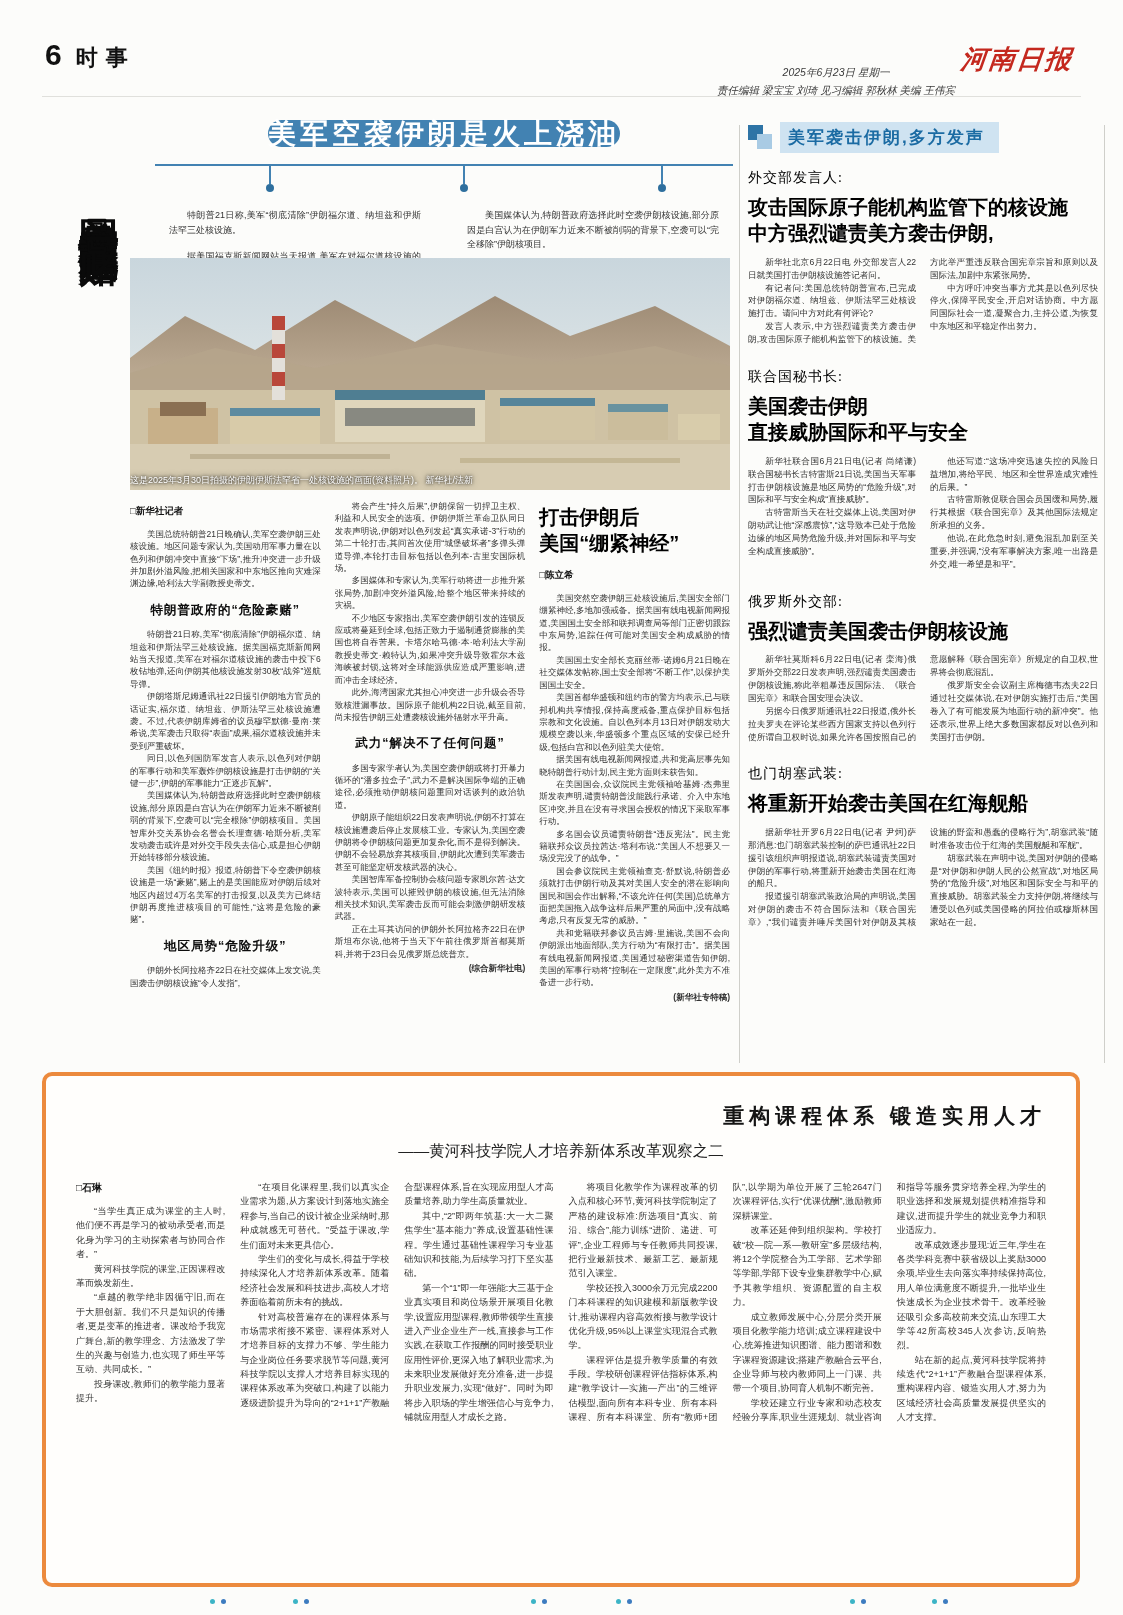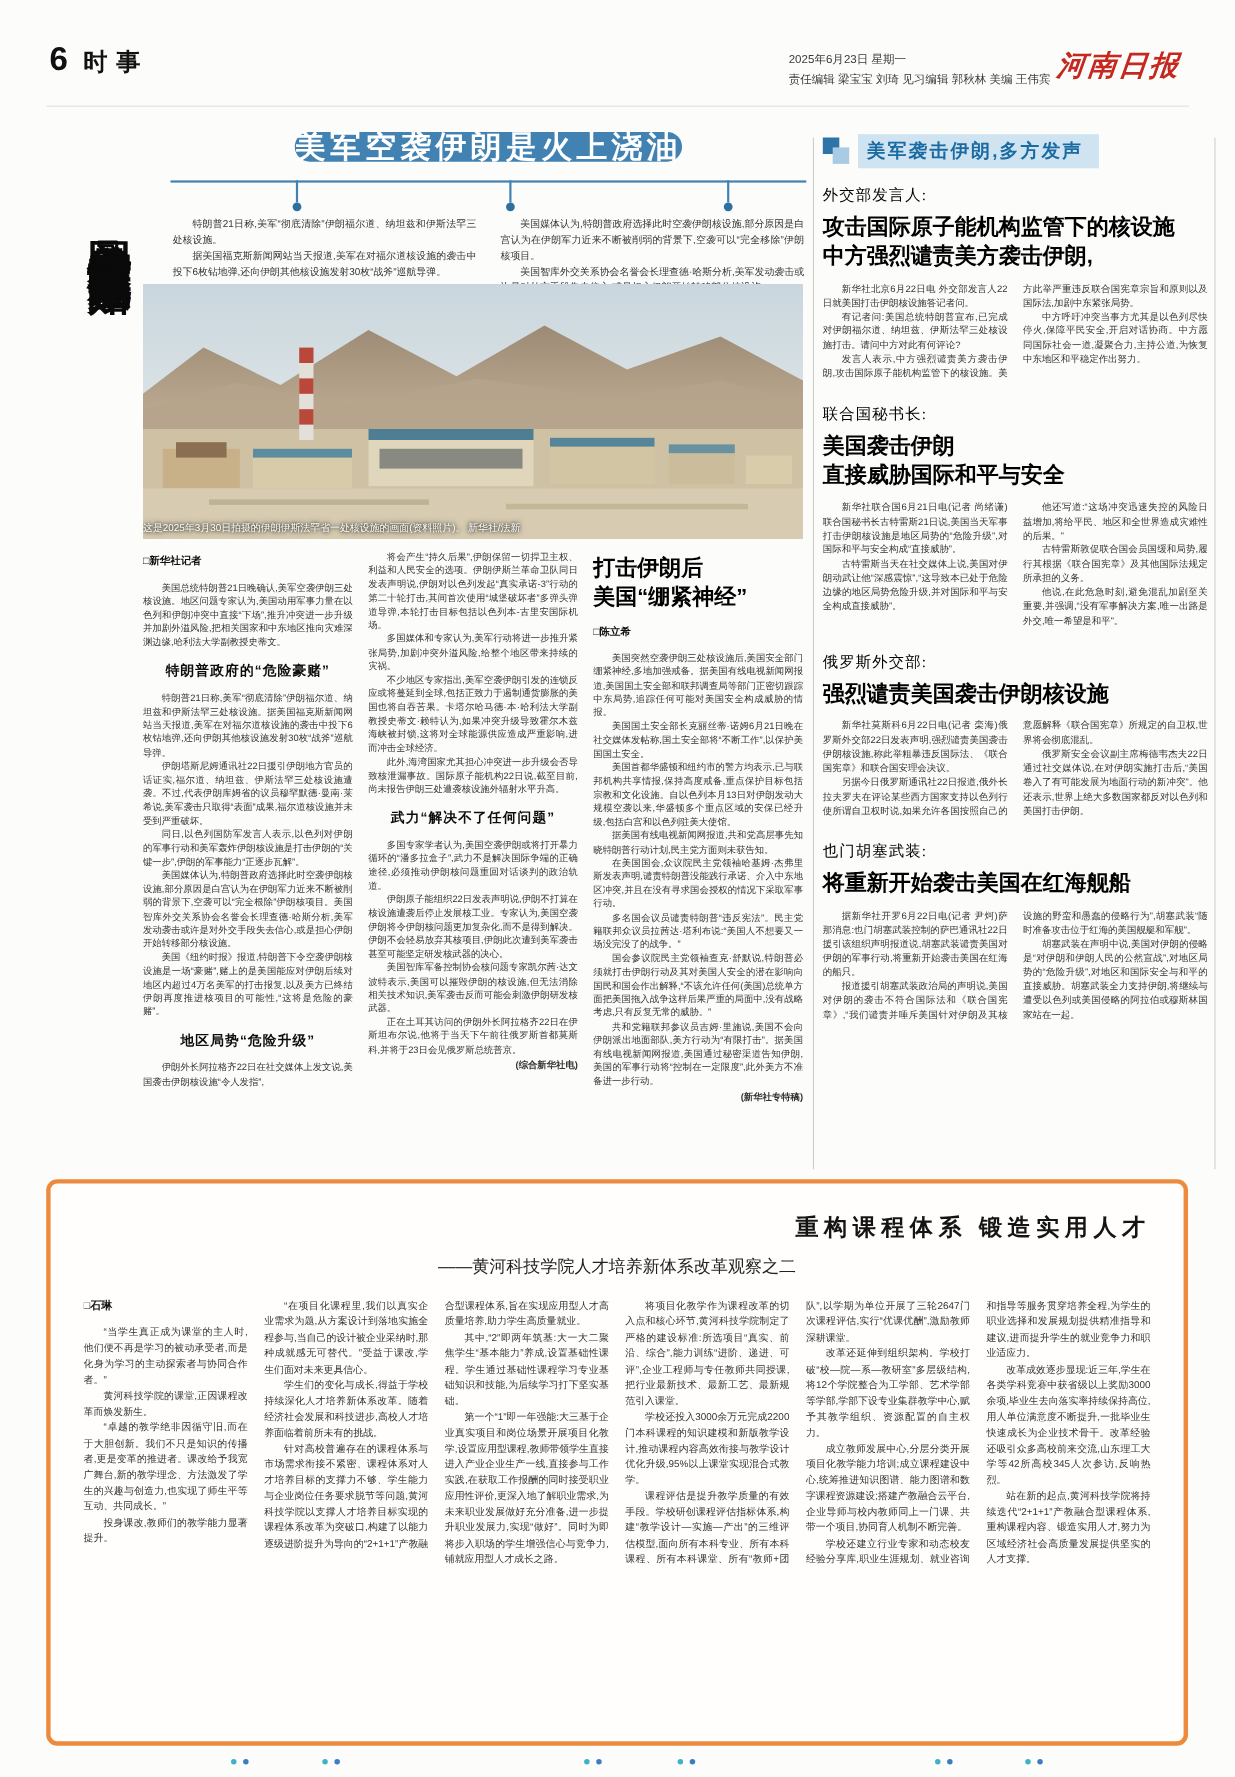"2025年6月23日 星期一" .hdr-right { font-style: none -> italic; text-align: left -> center; top: 46px -> 64px }
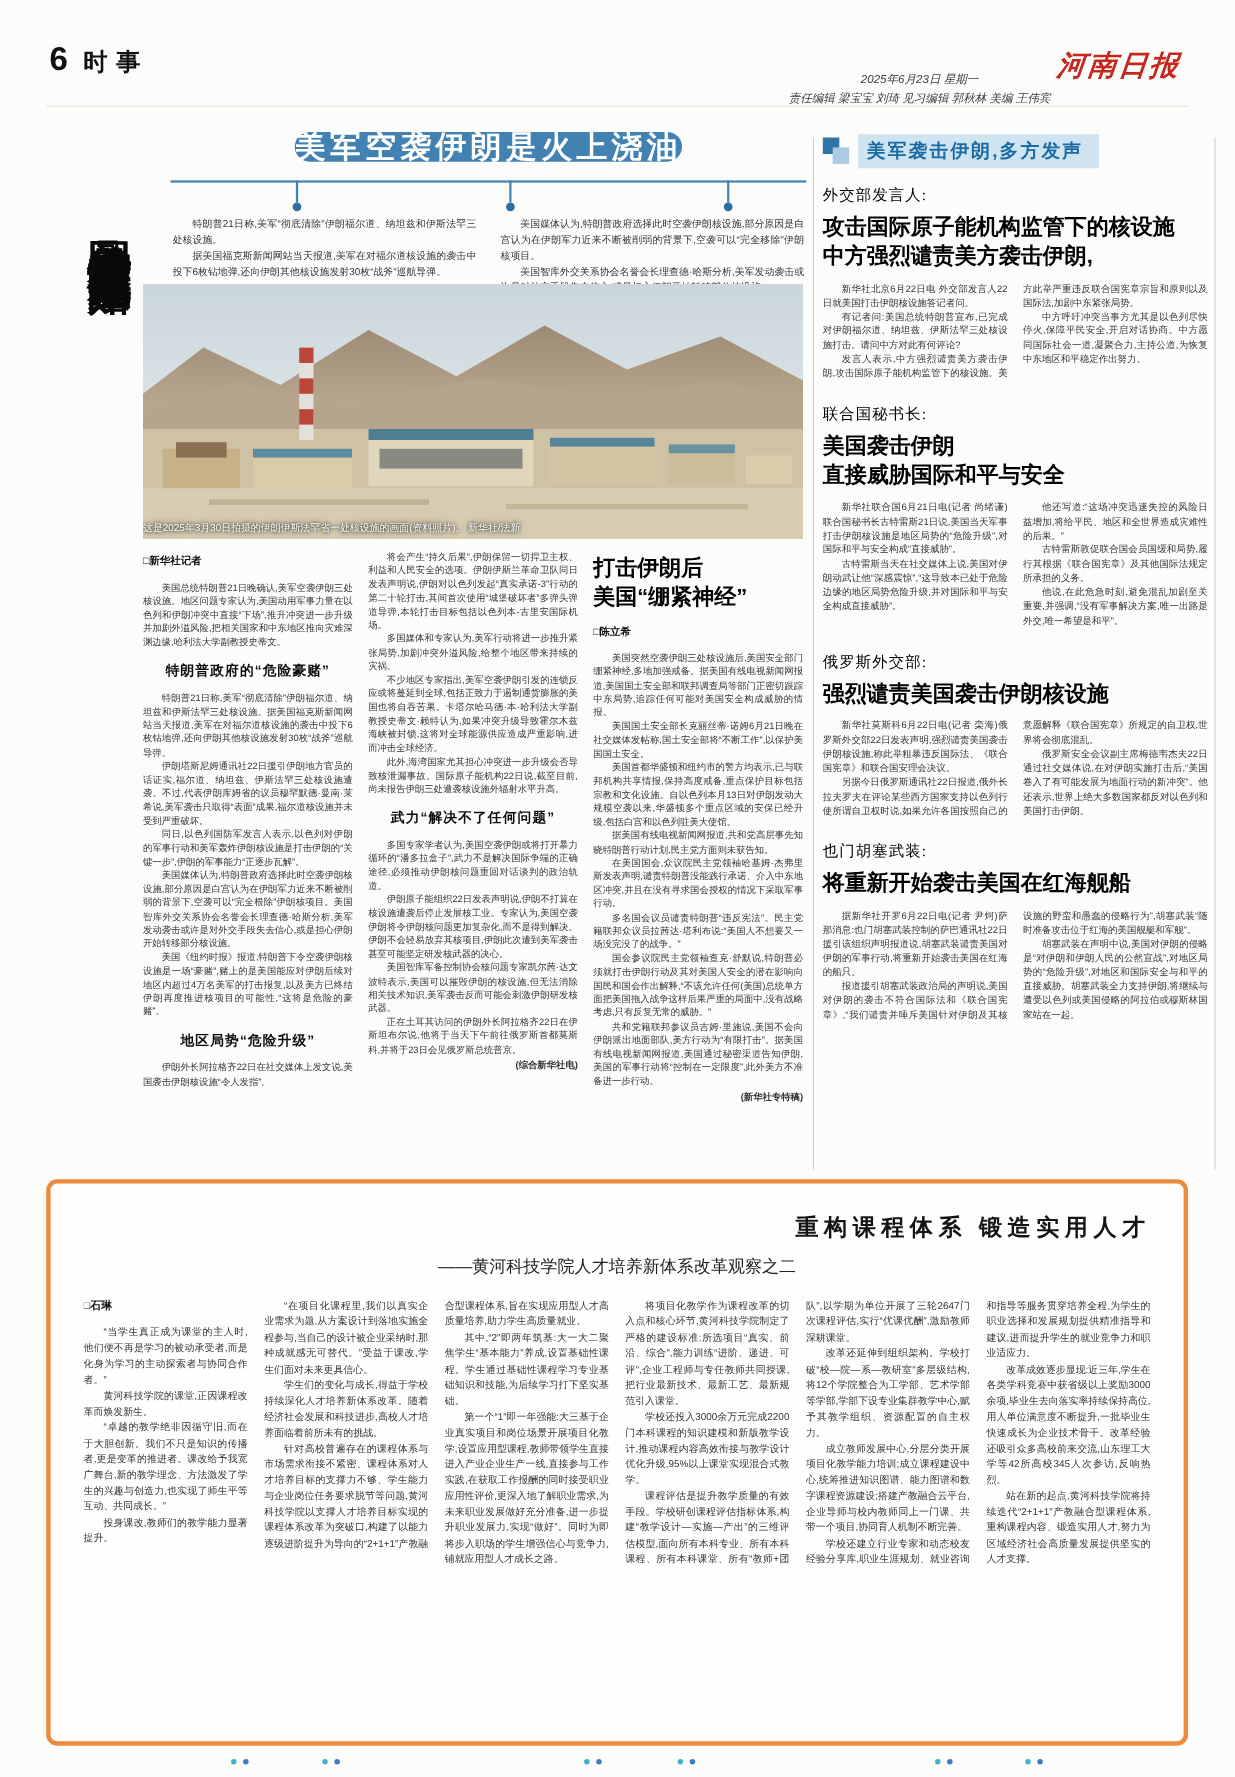"特朗普21日称,美军“彻底清除”伊朗福尔道、纳坦兹和伊斯法罕三处核设施。" .d-col p { margin: 0 -> 12px }
